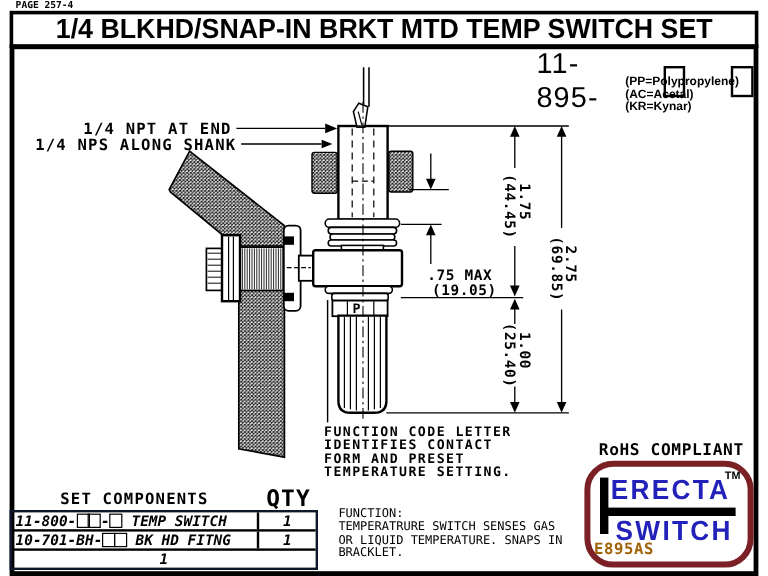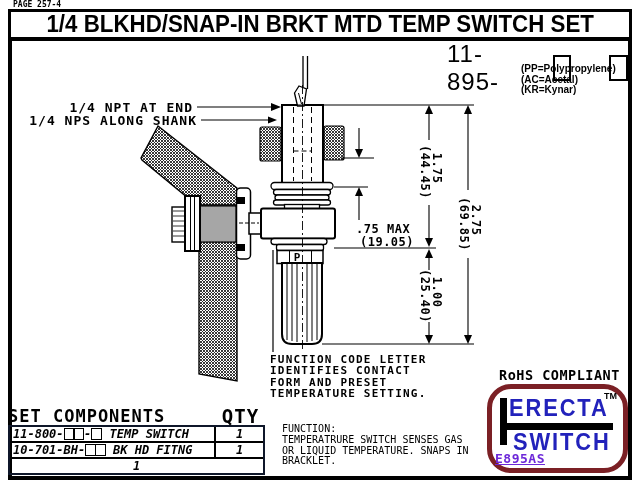"SET COMPONENTS" #set-table .hdr .hl { font-size: 17px -> 13px; text-align: none -> center }
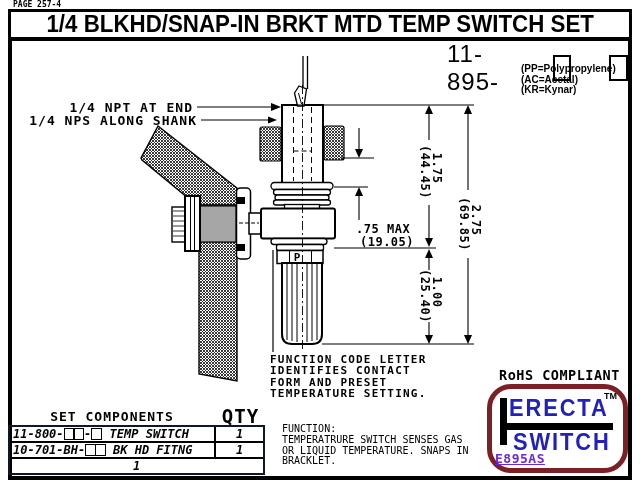"E895AS" #logo .code { color: #6d28d9 -> #a16207; text-decoration: underline -> none }
